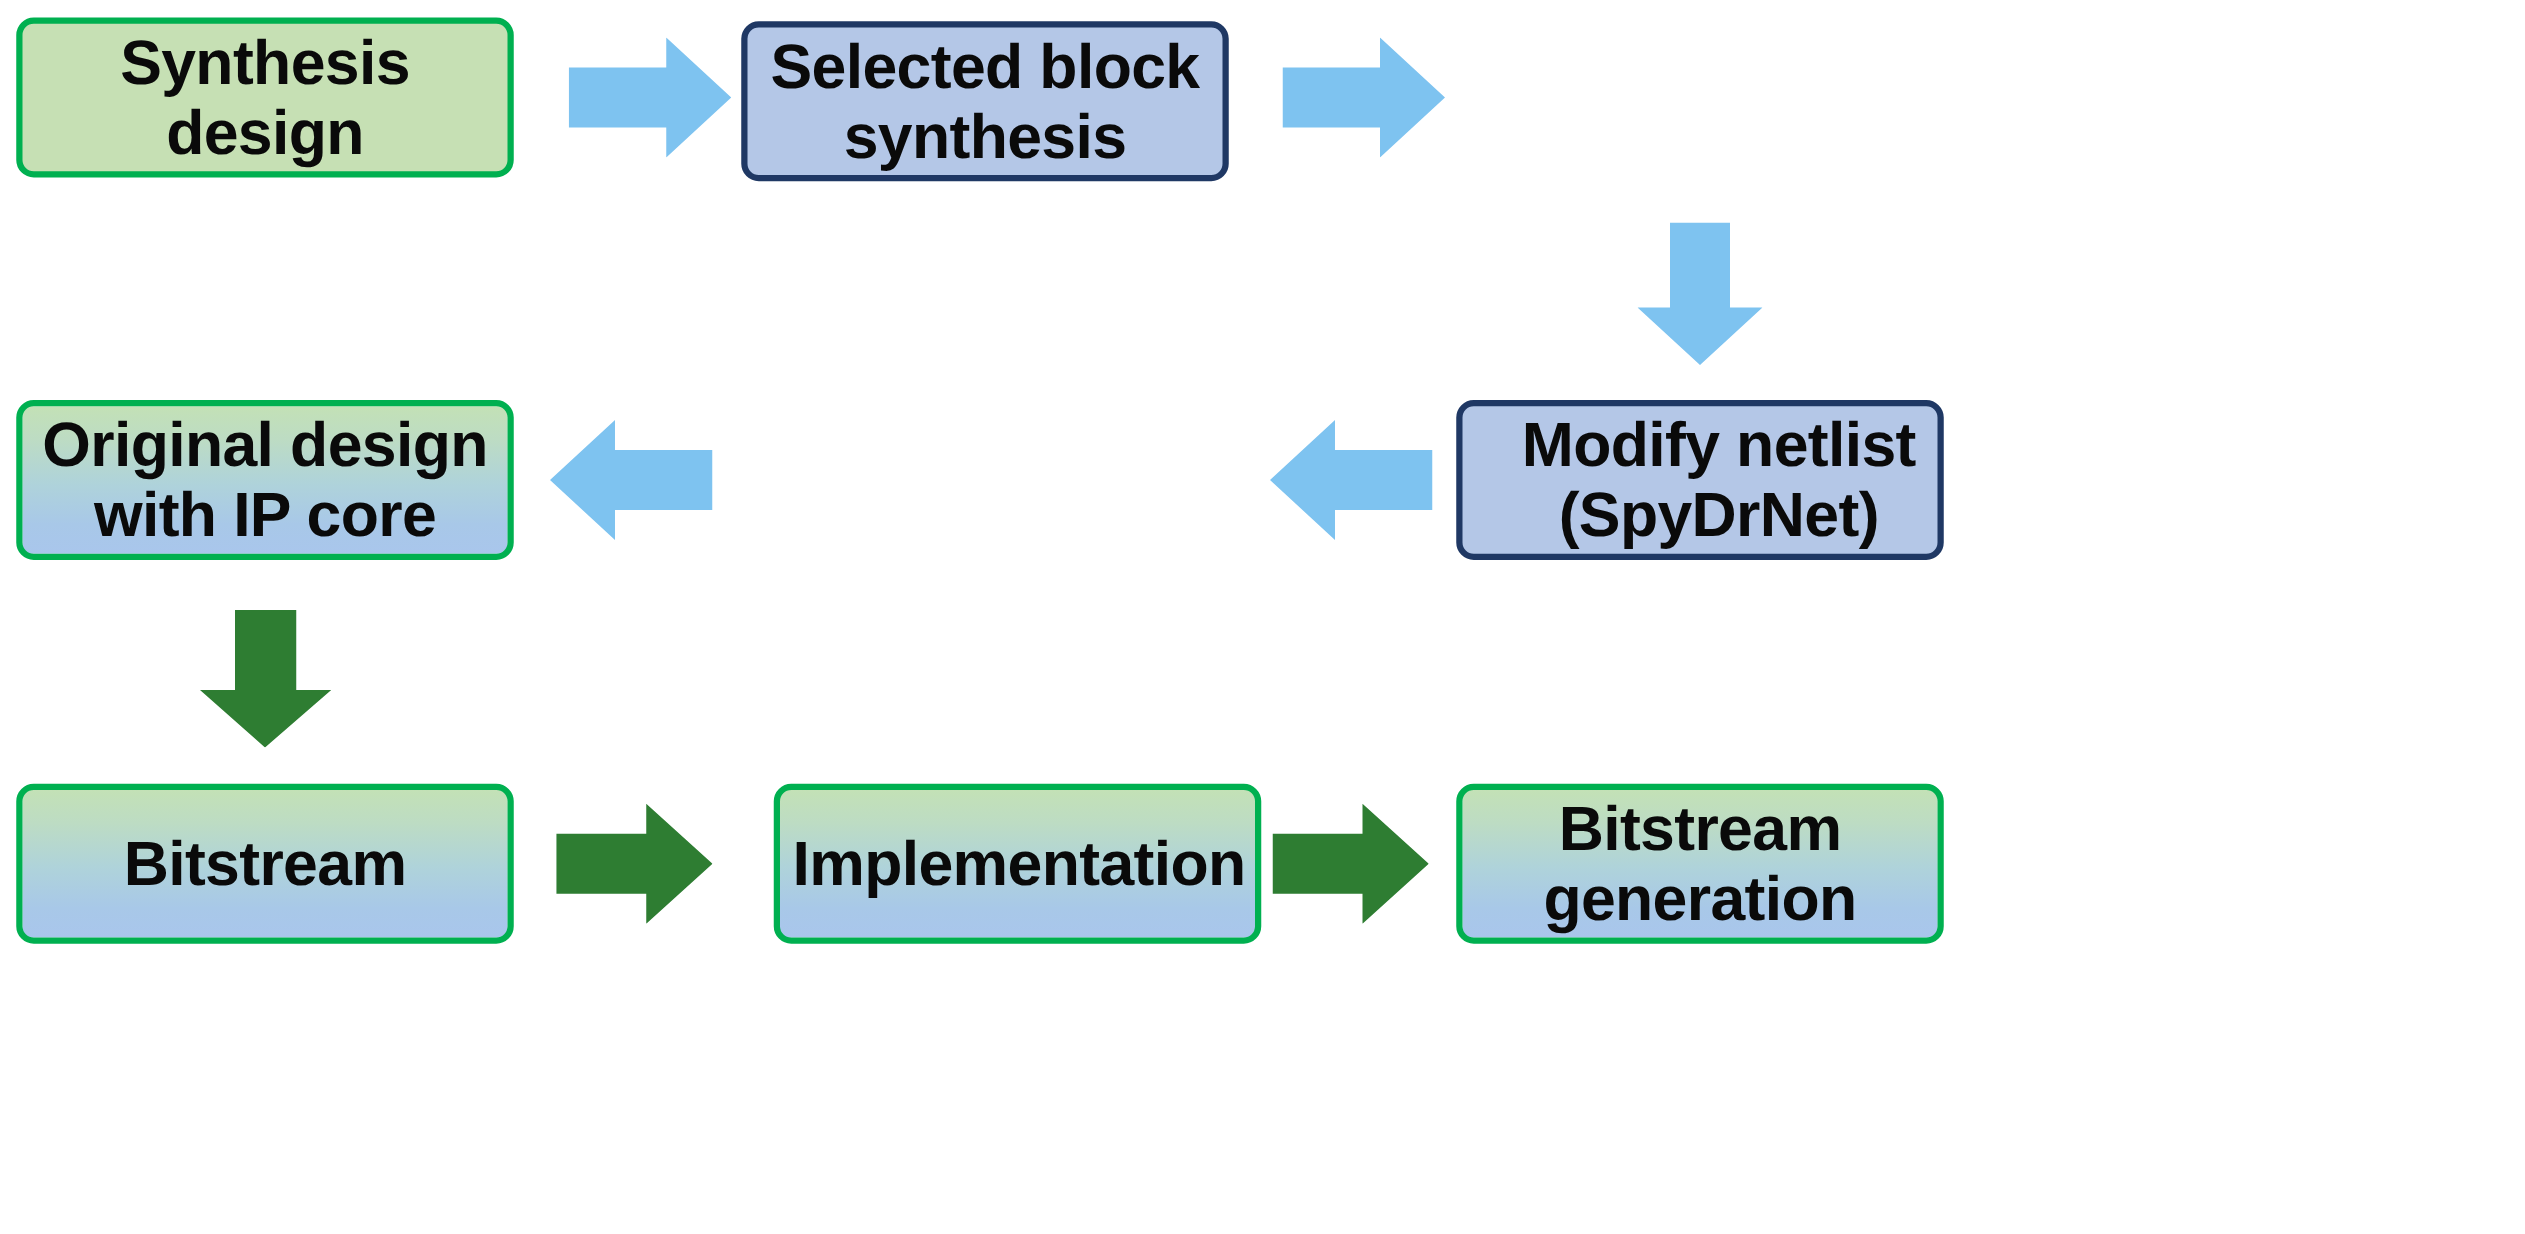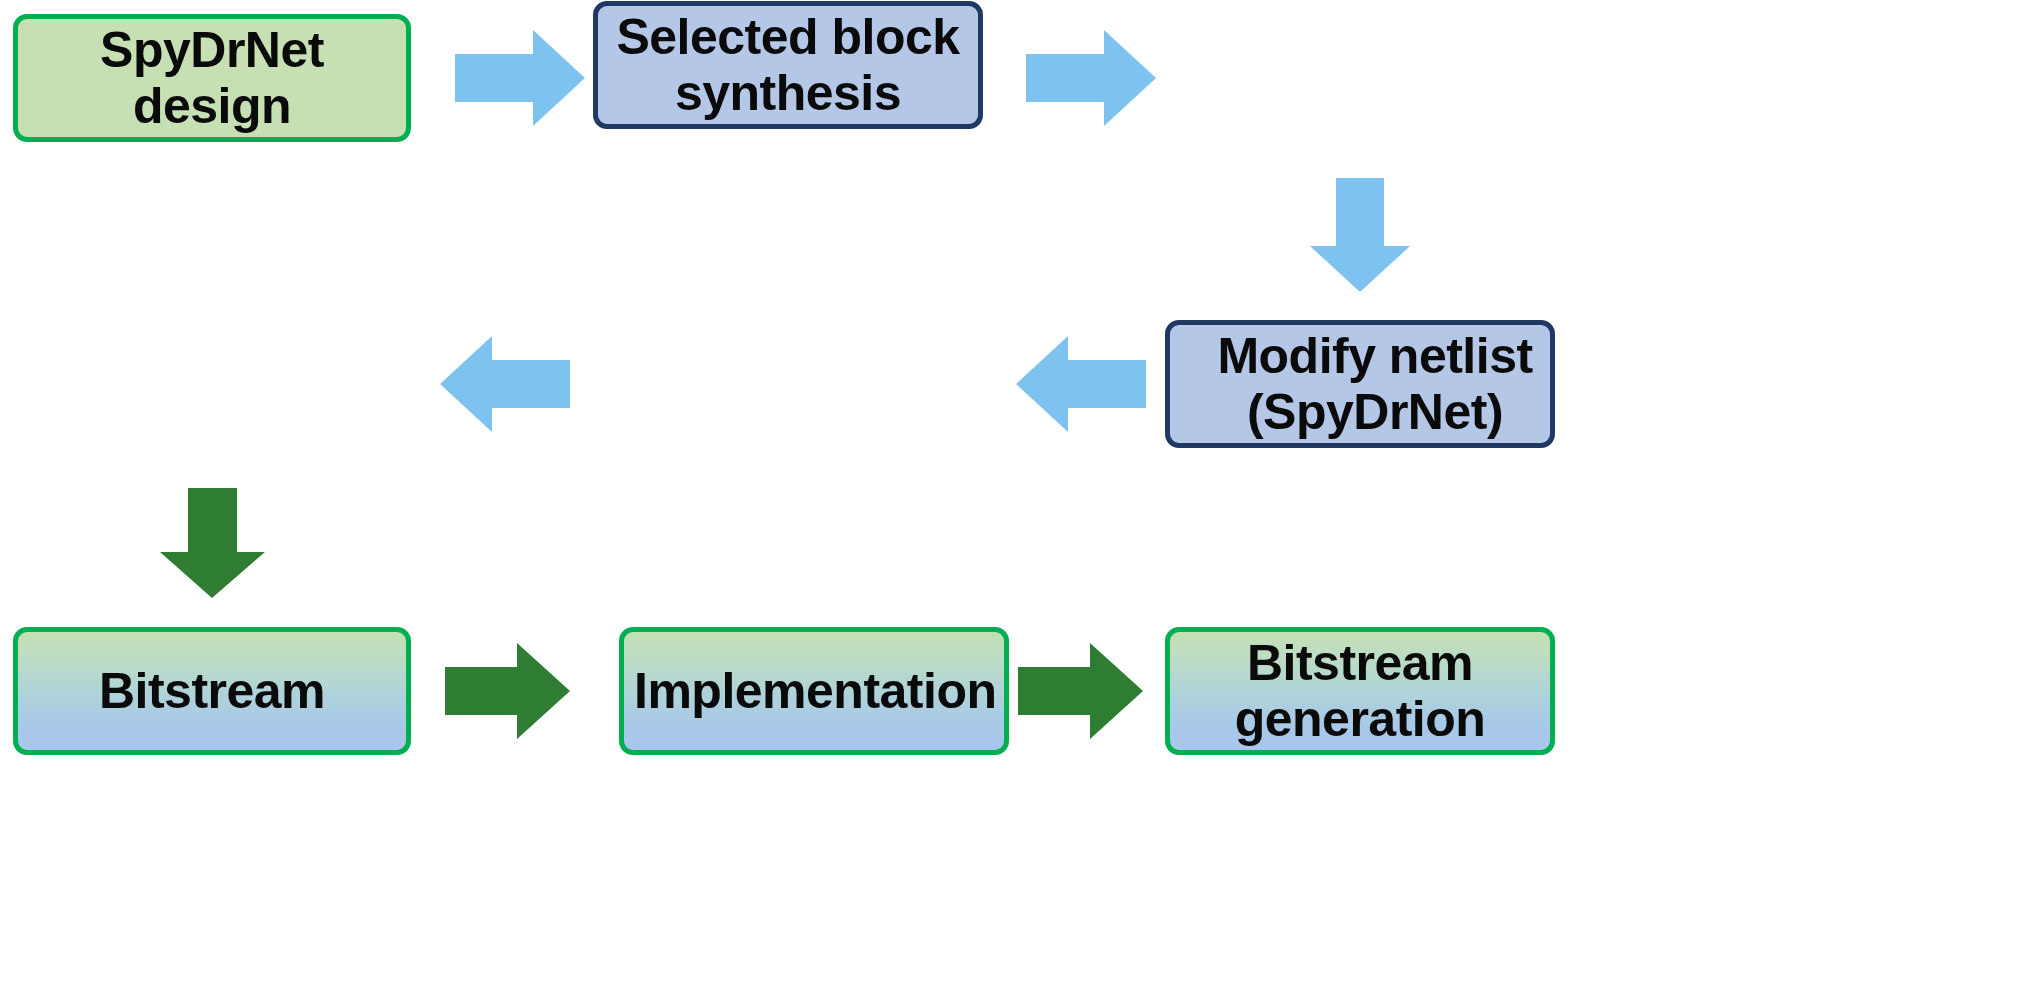"SpyDrNet design" span.lbl { text: SpyDrNet -> Synthesis }
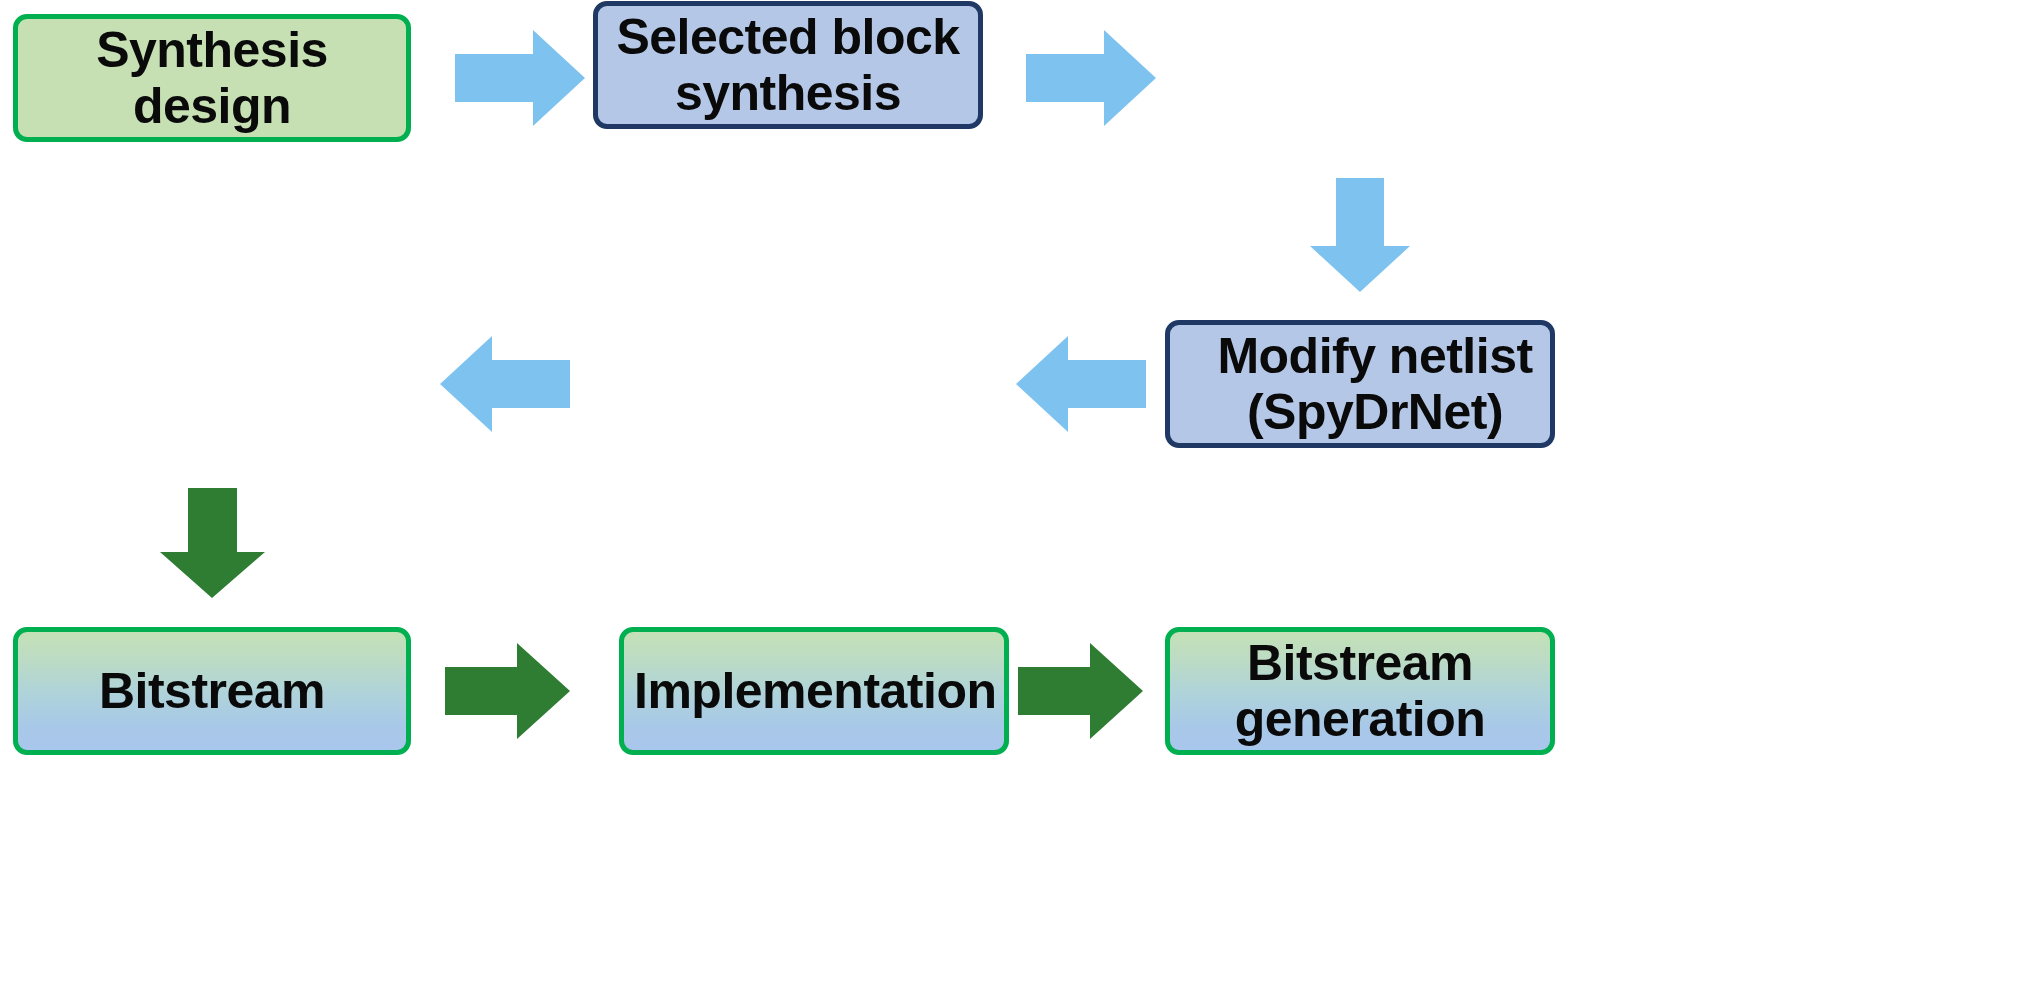"Selected block synthesis" div.box { top: 1px -> 17px }
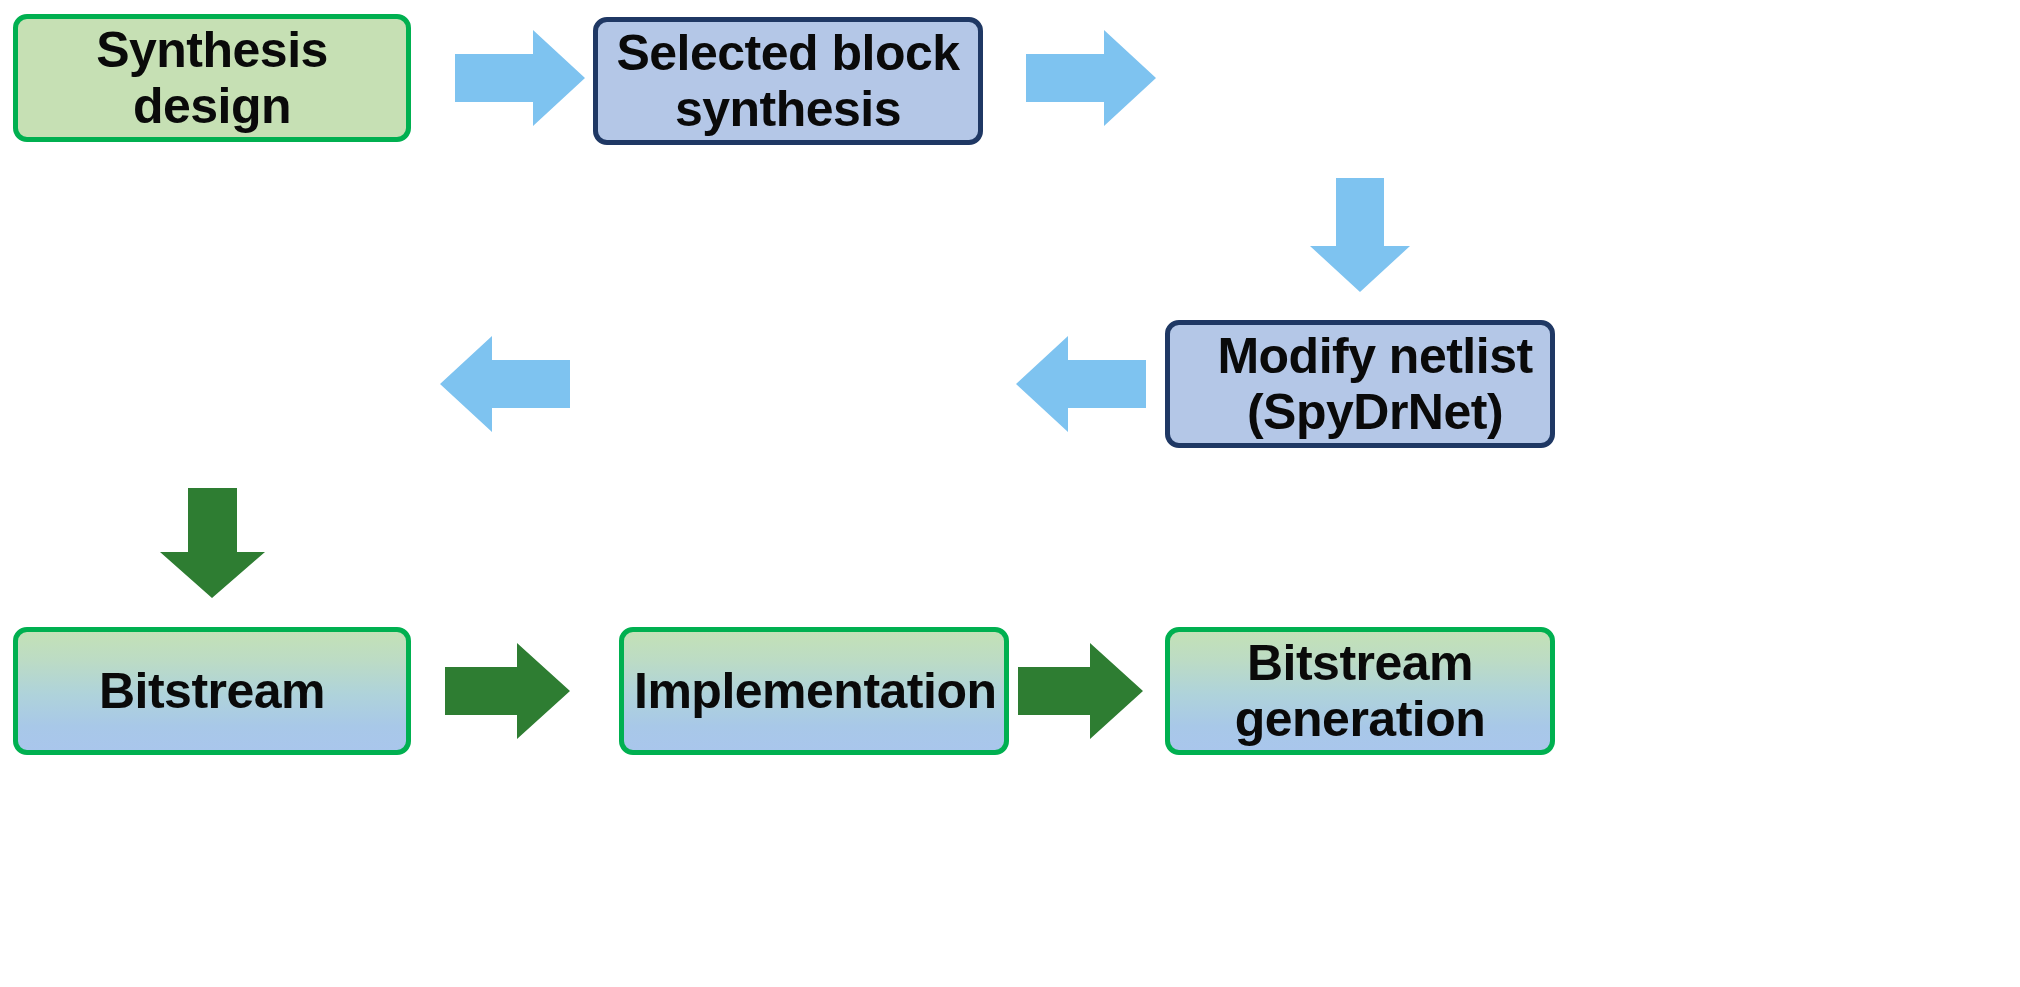"Original design with IP core" div.box { html: none -> <div> <span>Original design with IP core</span> </div> }
